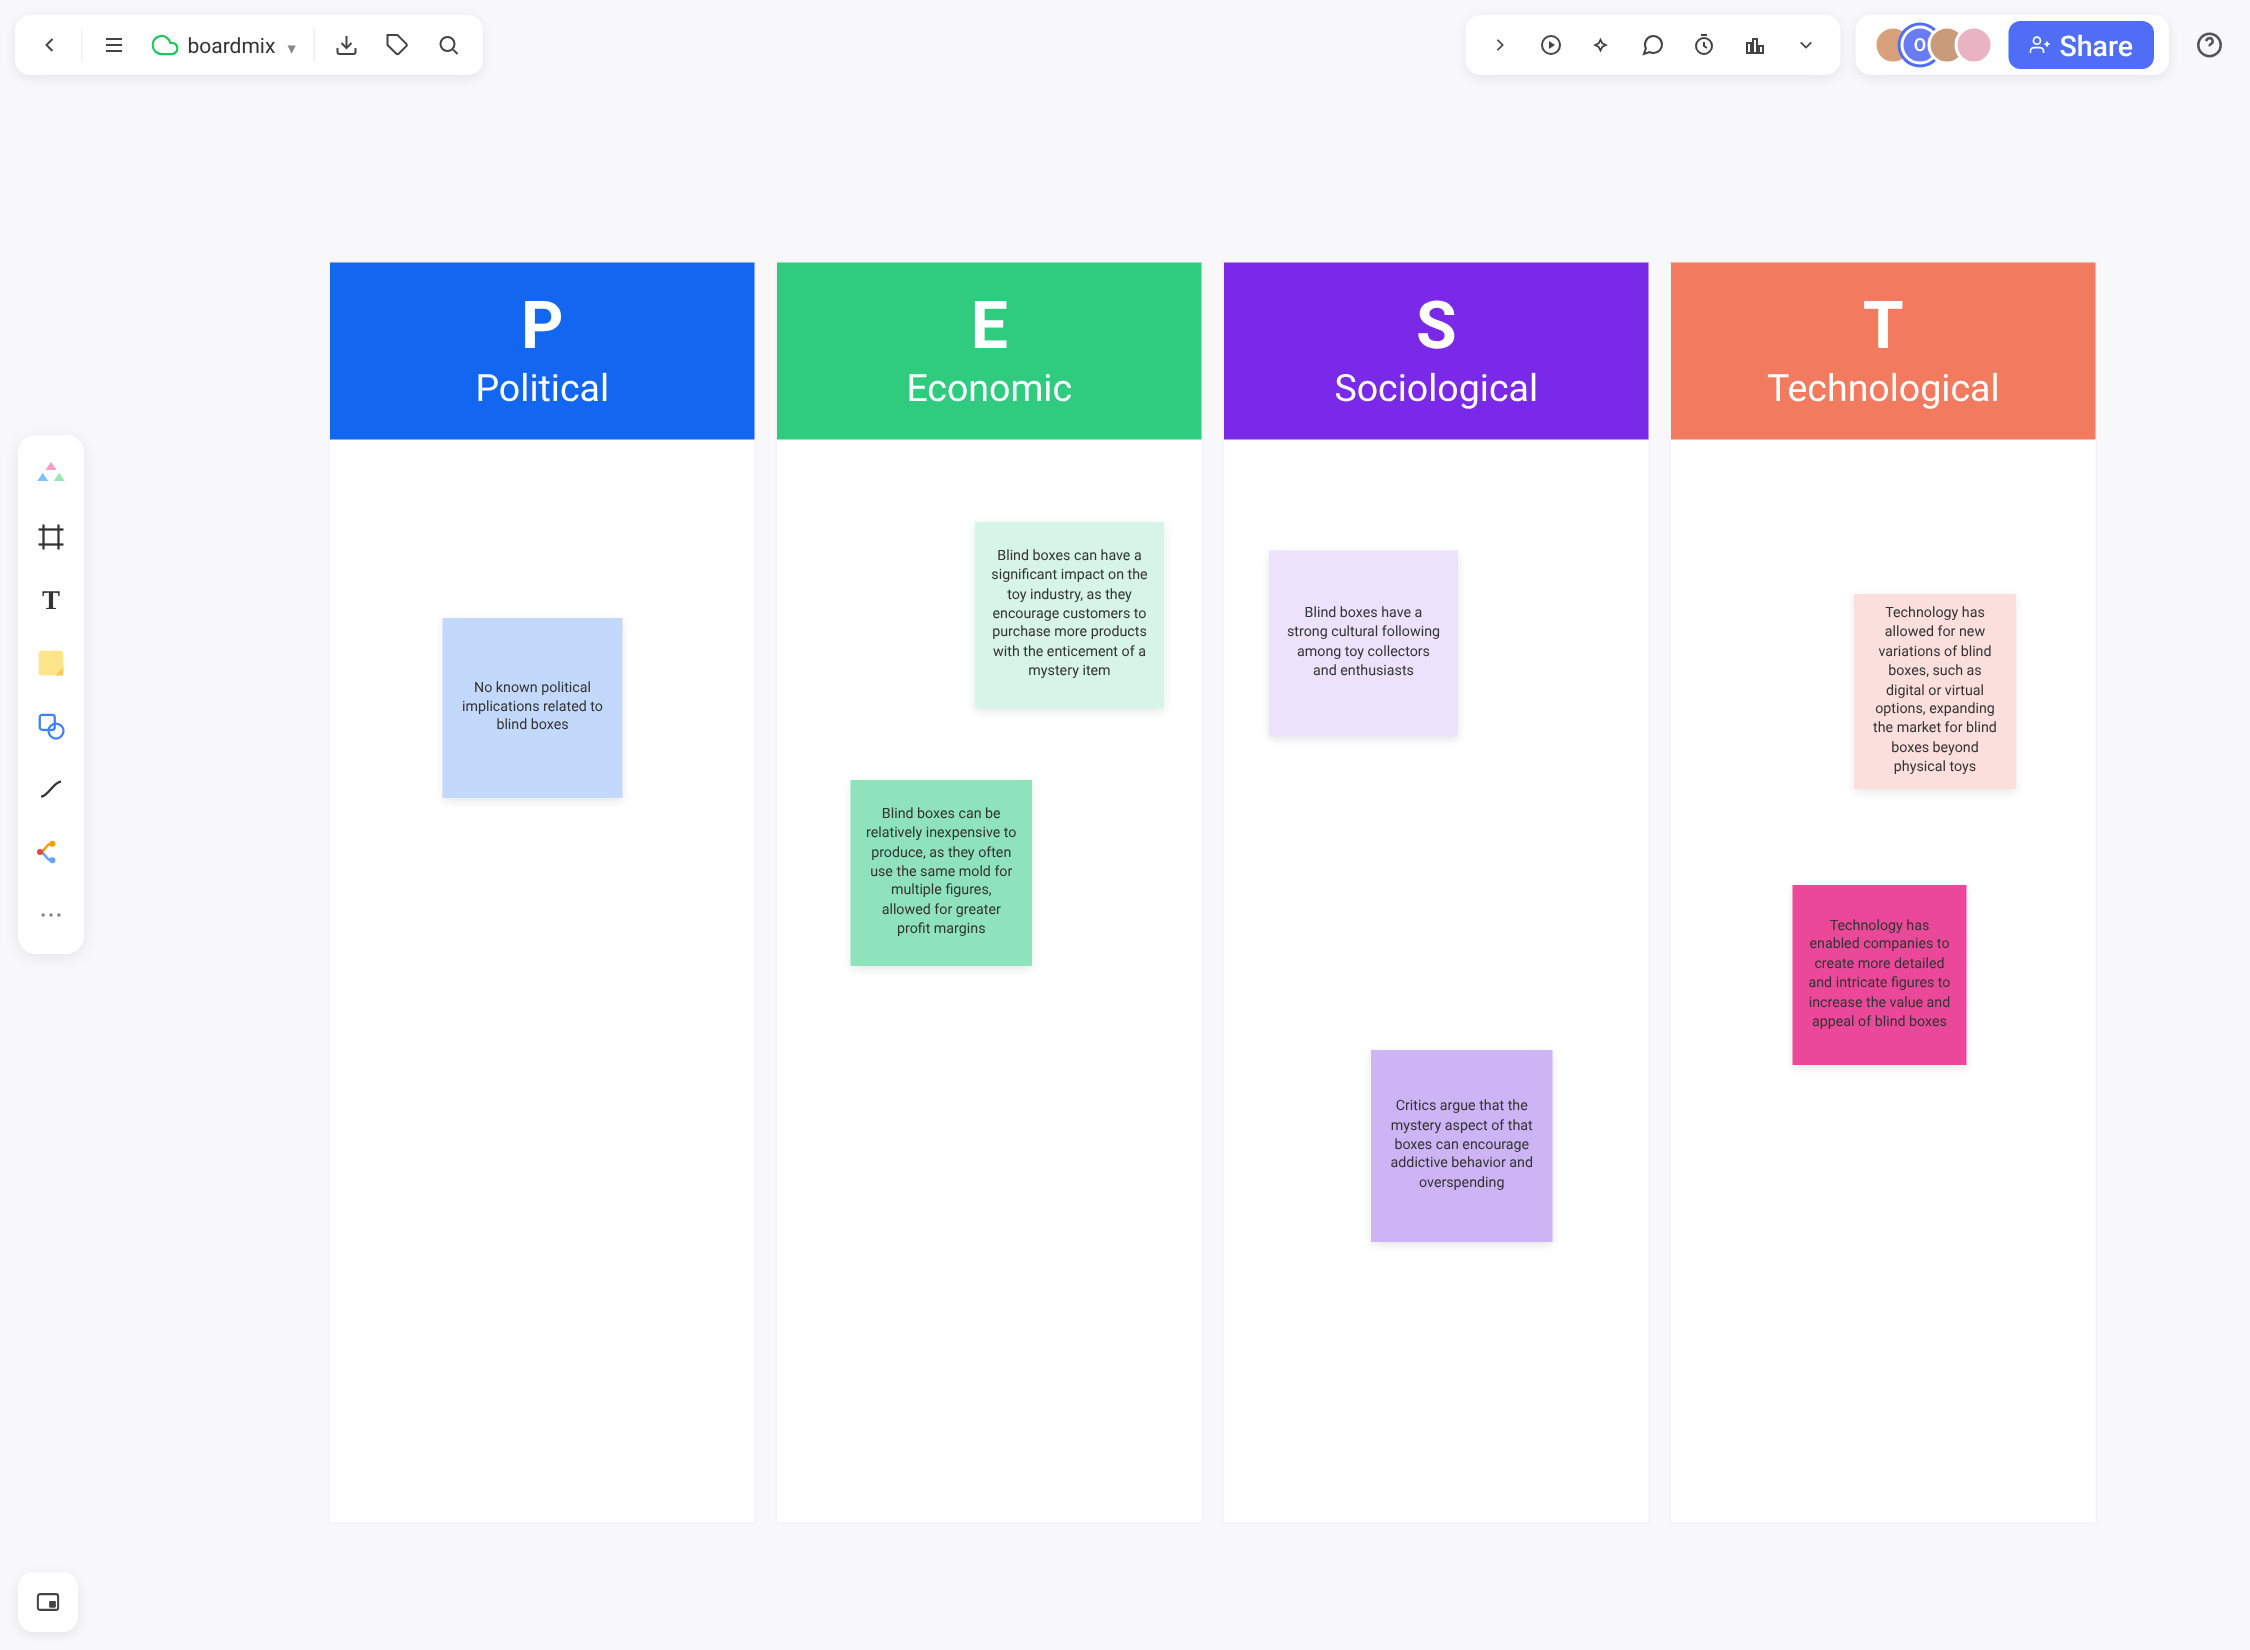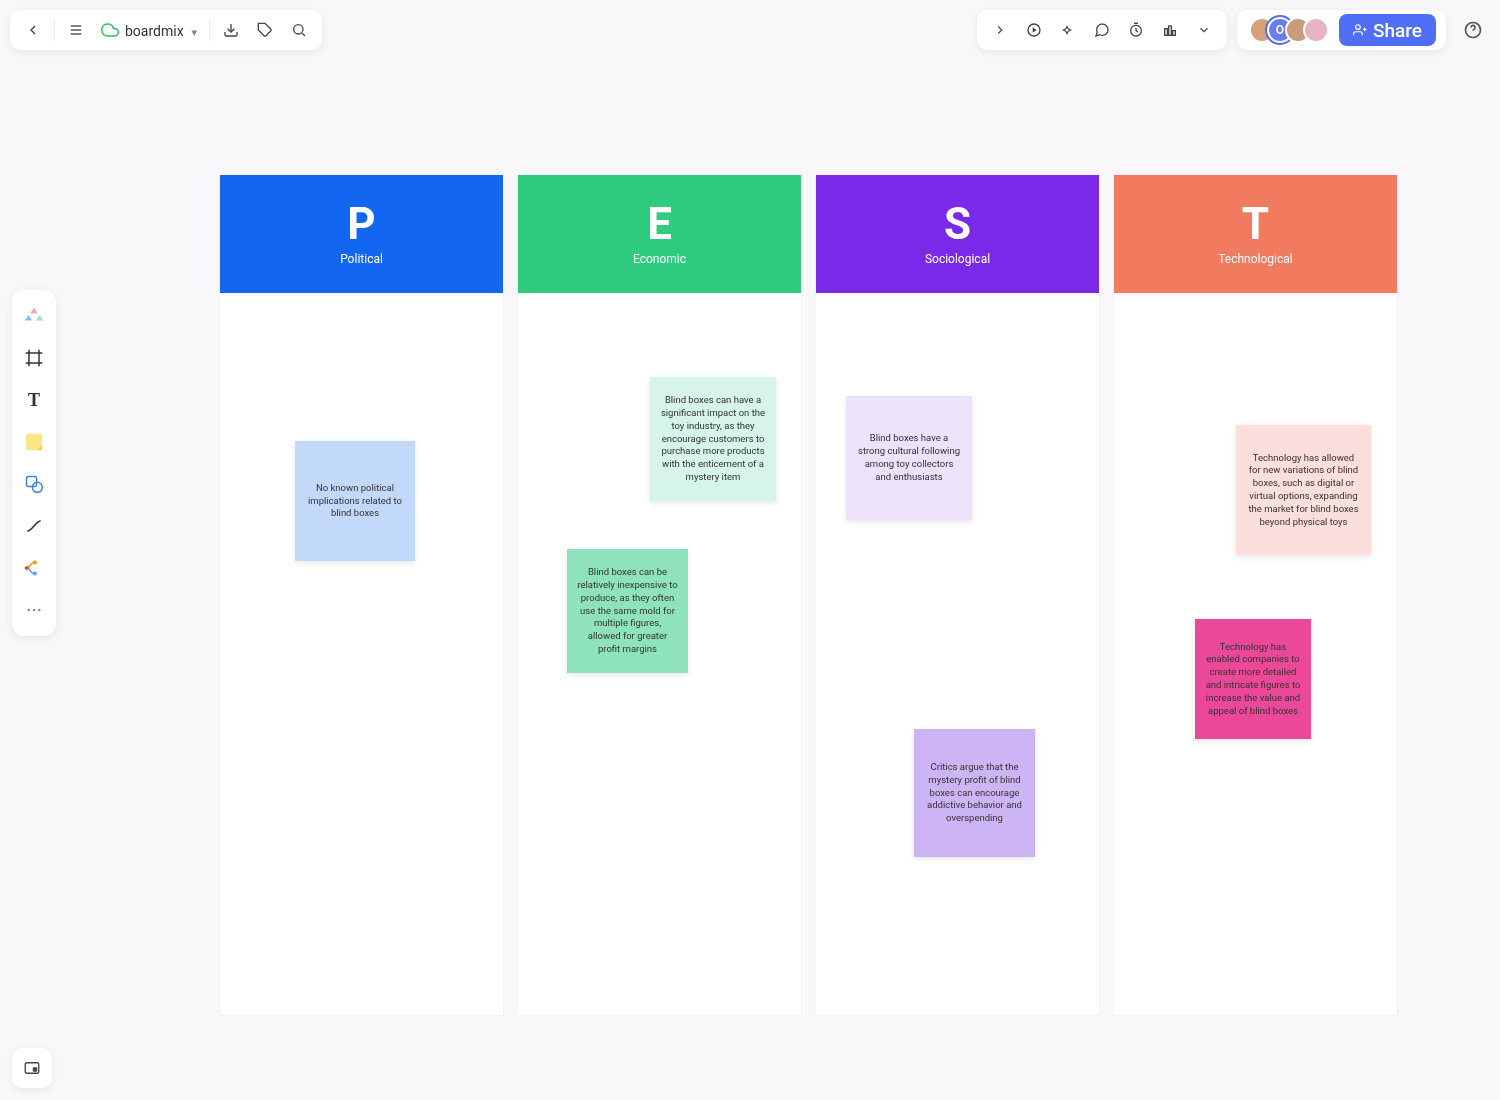"Political" .col-title { font-size: 12px -> 25px }
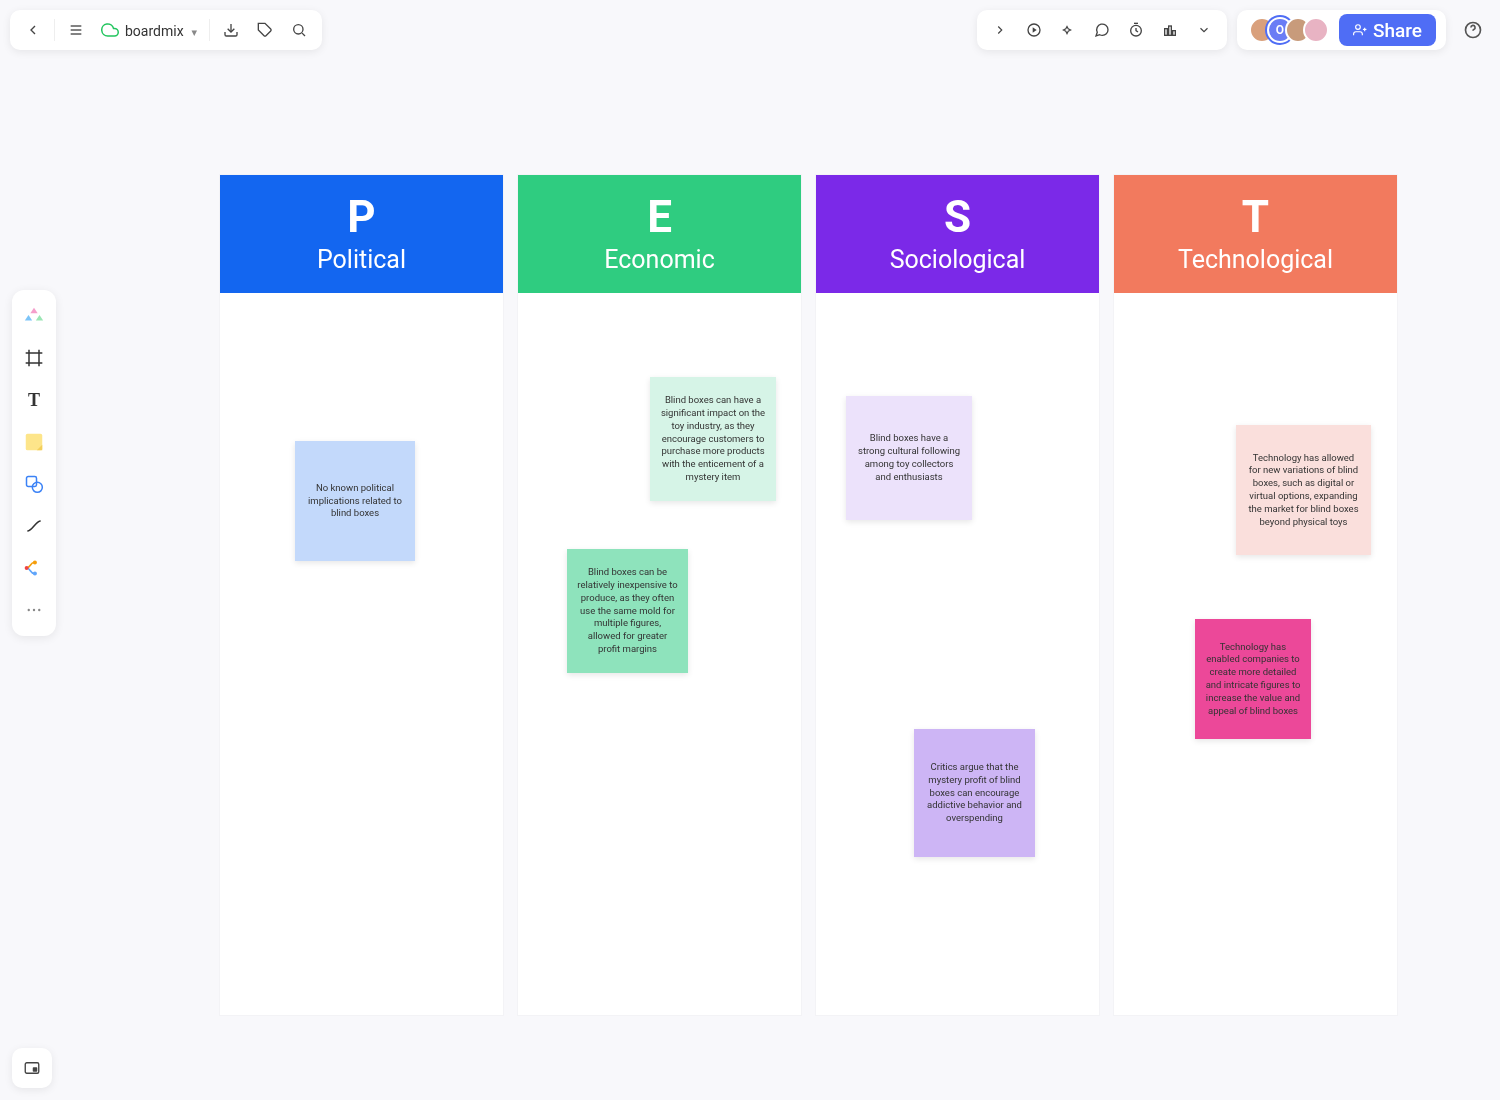"Blind boxes can have a" .sticky { margin-top: 29px -> none }
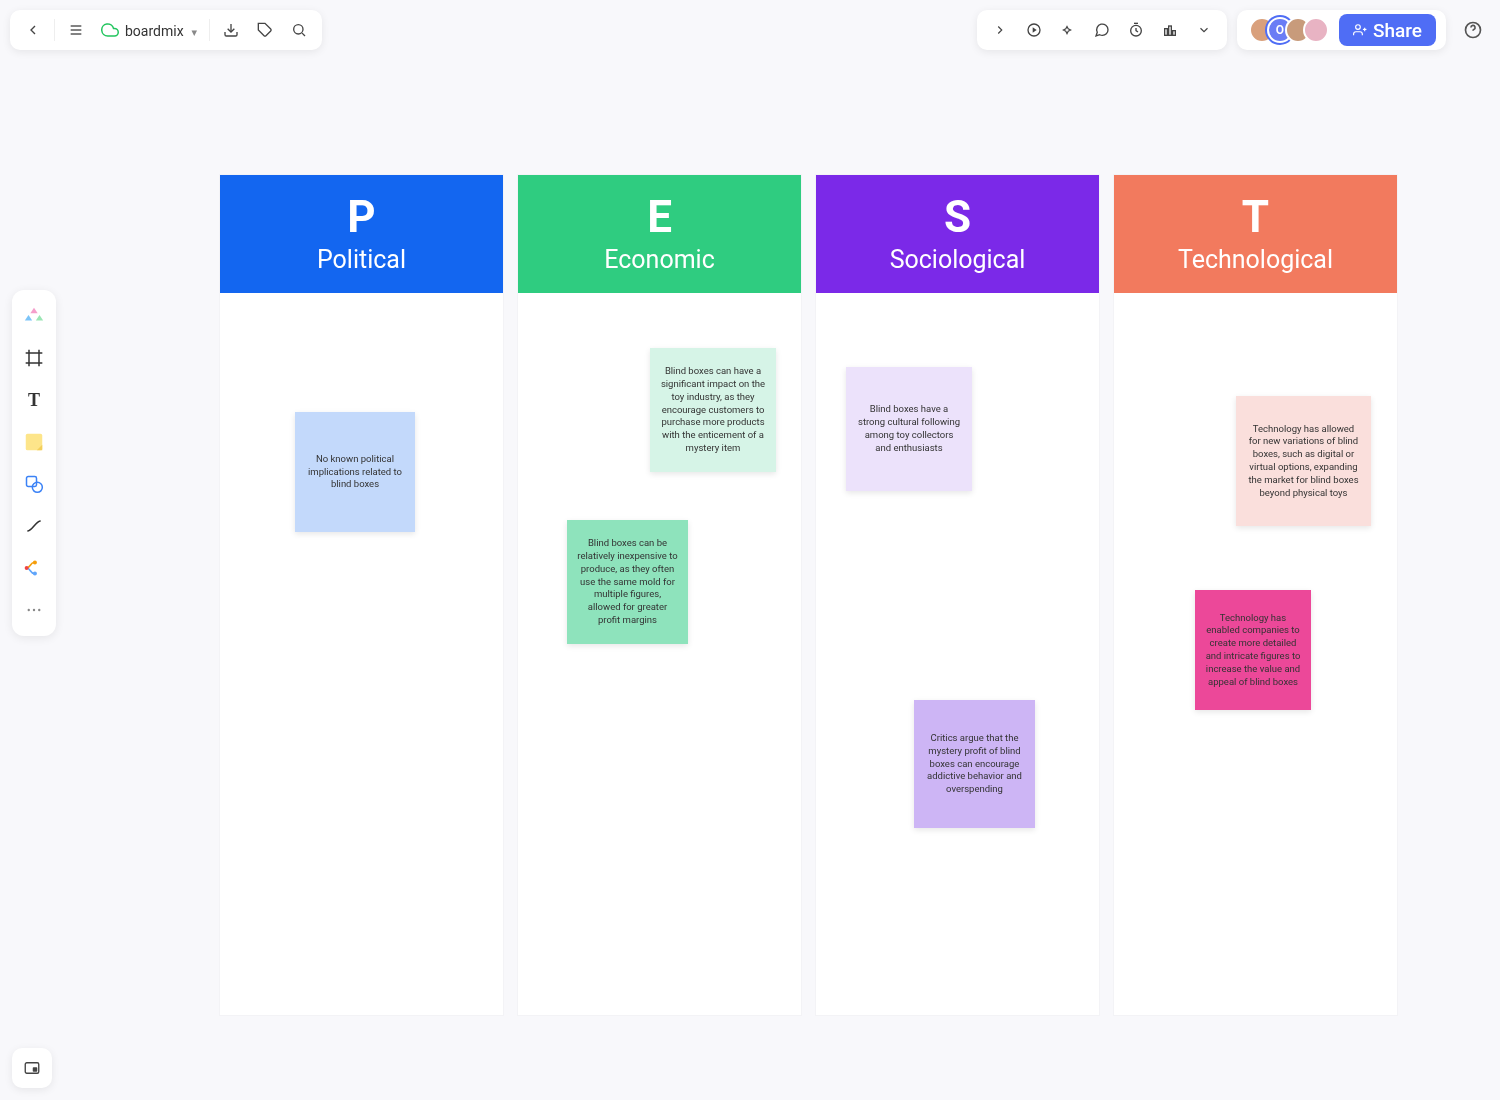"Technology has allowed for new" div.sticky { width: 135px -> 108px }
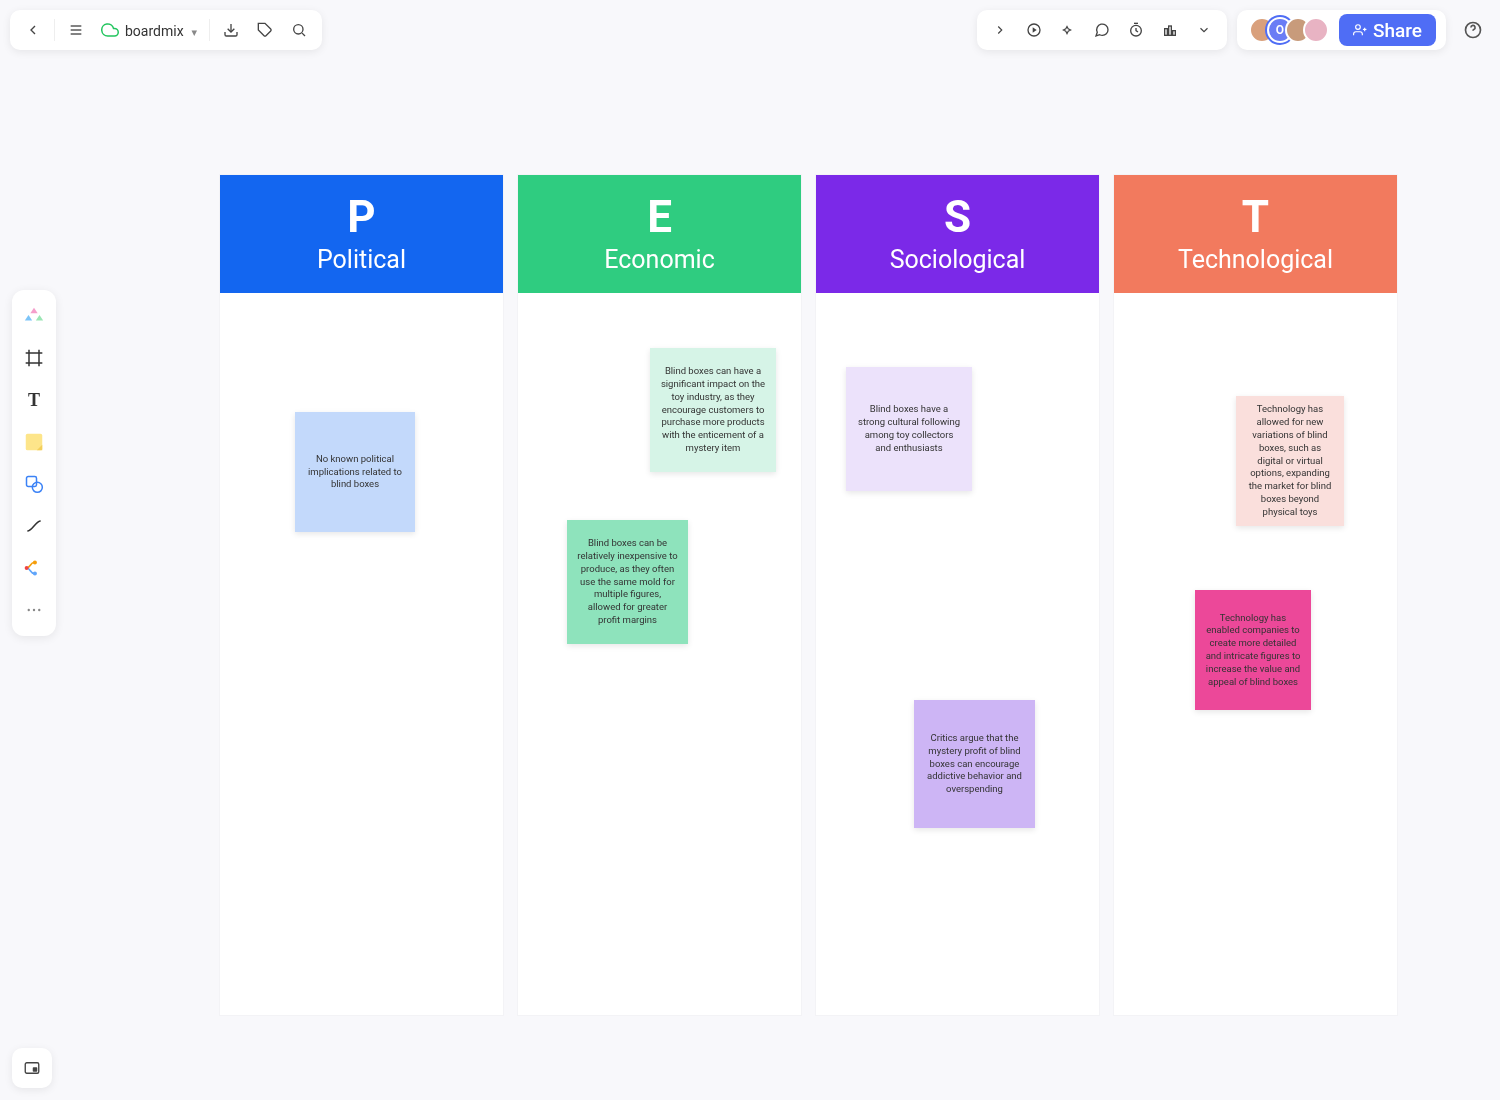"Critics argue that the mystery" div.sticky { text: profit of blind -> aspect of that }
